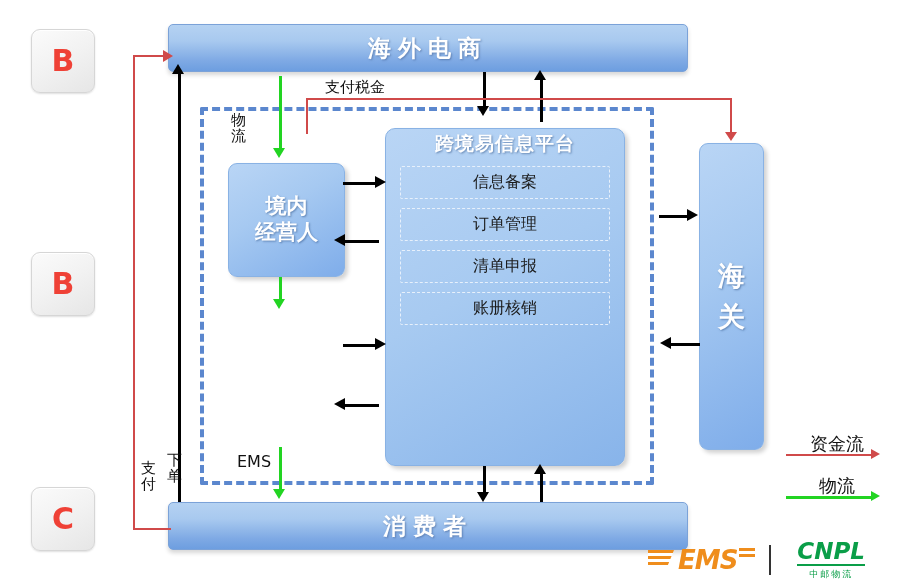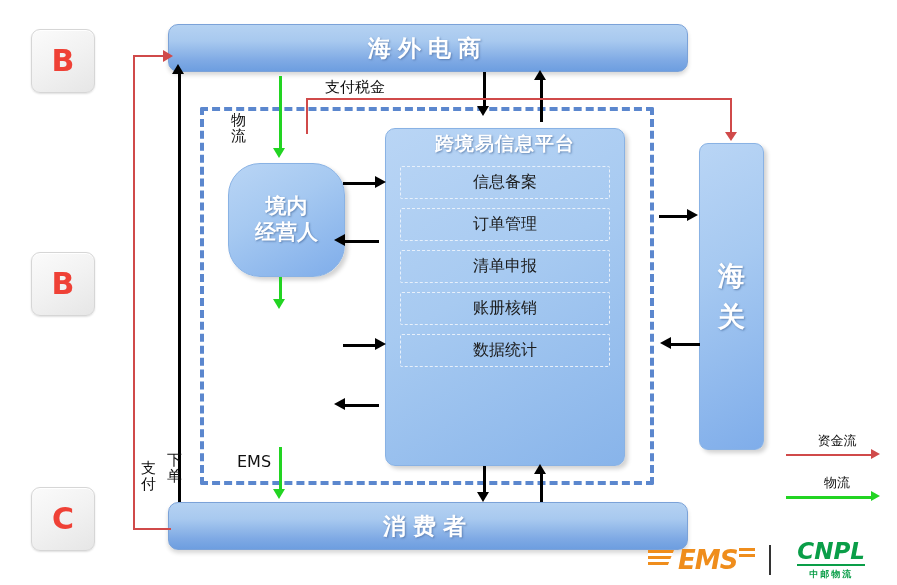"海外电商" .bar { border-radius: 10px -> 5px }
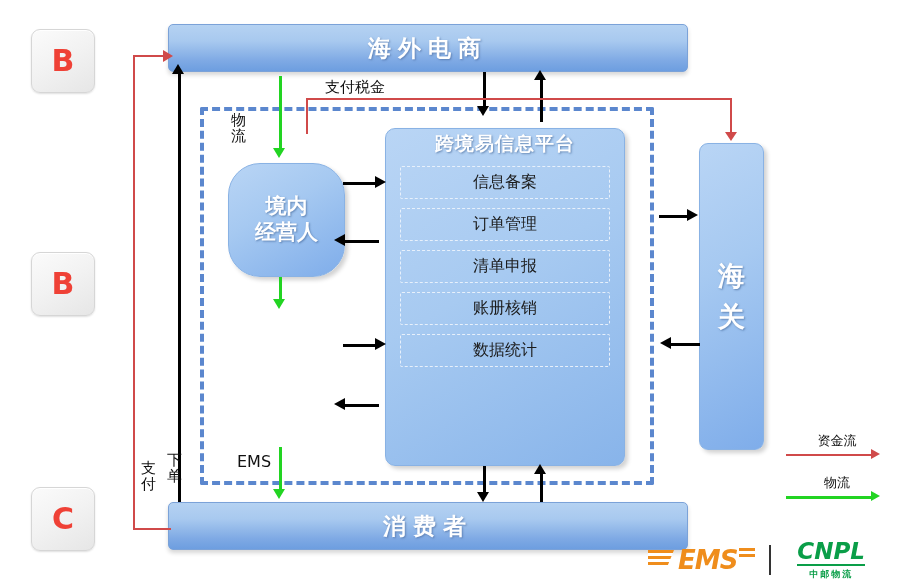"境内" #domestic-operator { border-radius: 32px -> none }
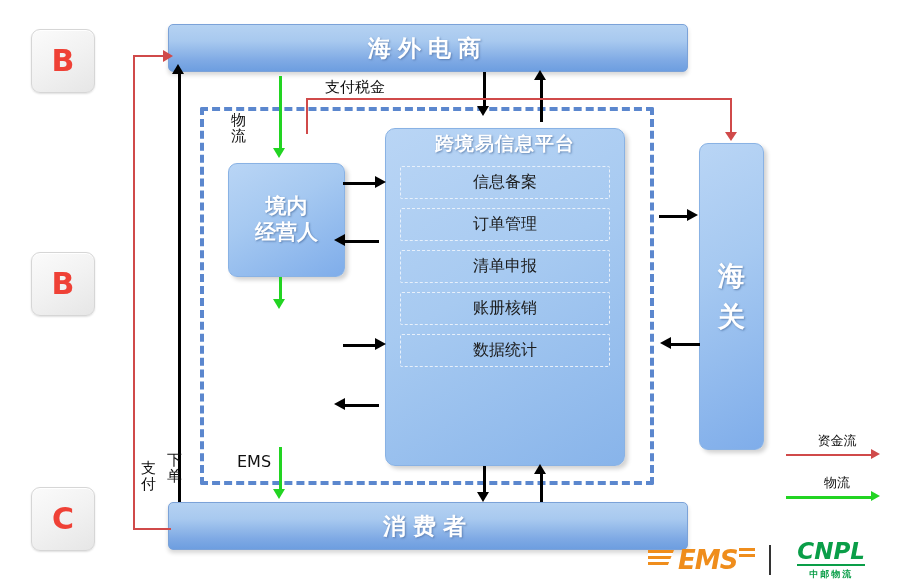"数据统计" div.platform-item { html: <div> <span>数据统计</span> </div> -> none }
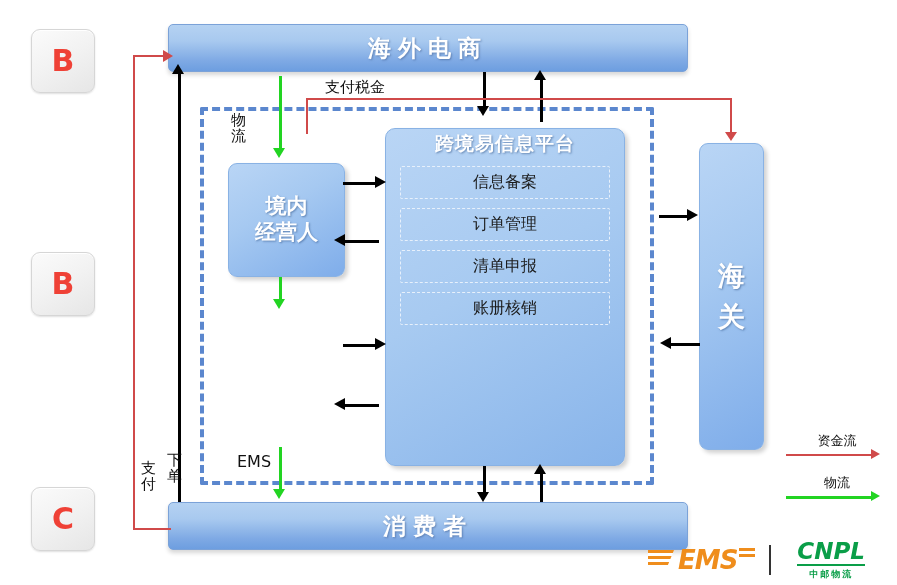"资金流" .legend-text { font-size: 13px -> 18px }
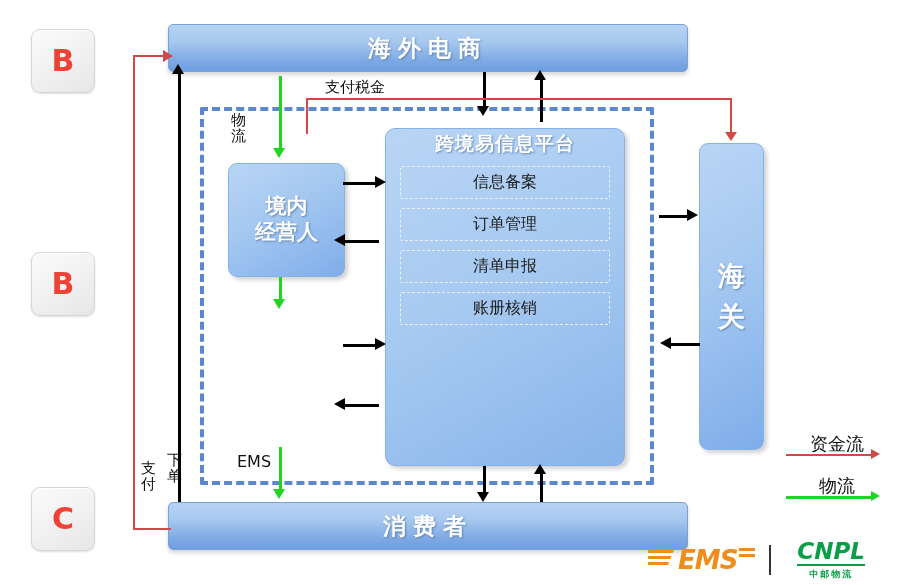"中邮物流" #cnpl-sub { font-weight: bold -> normal }
